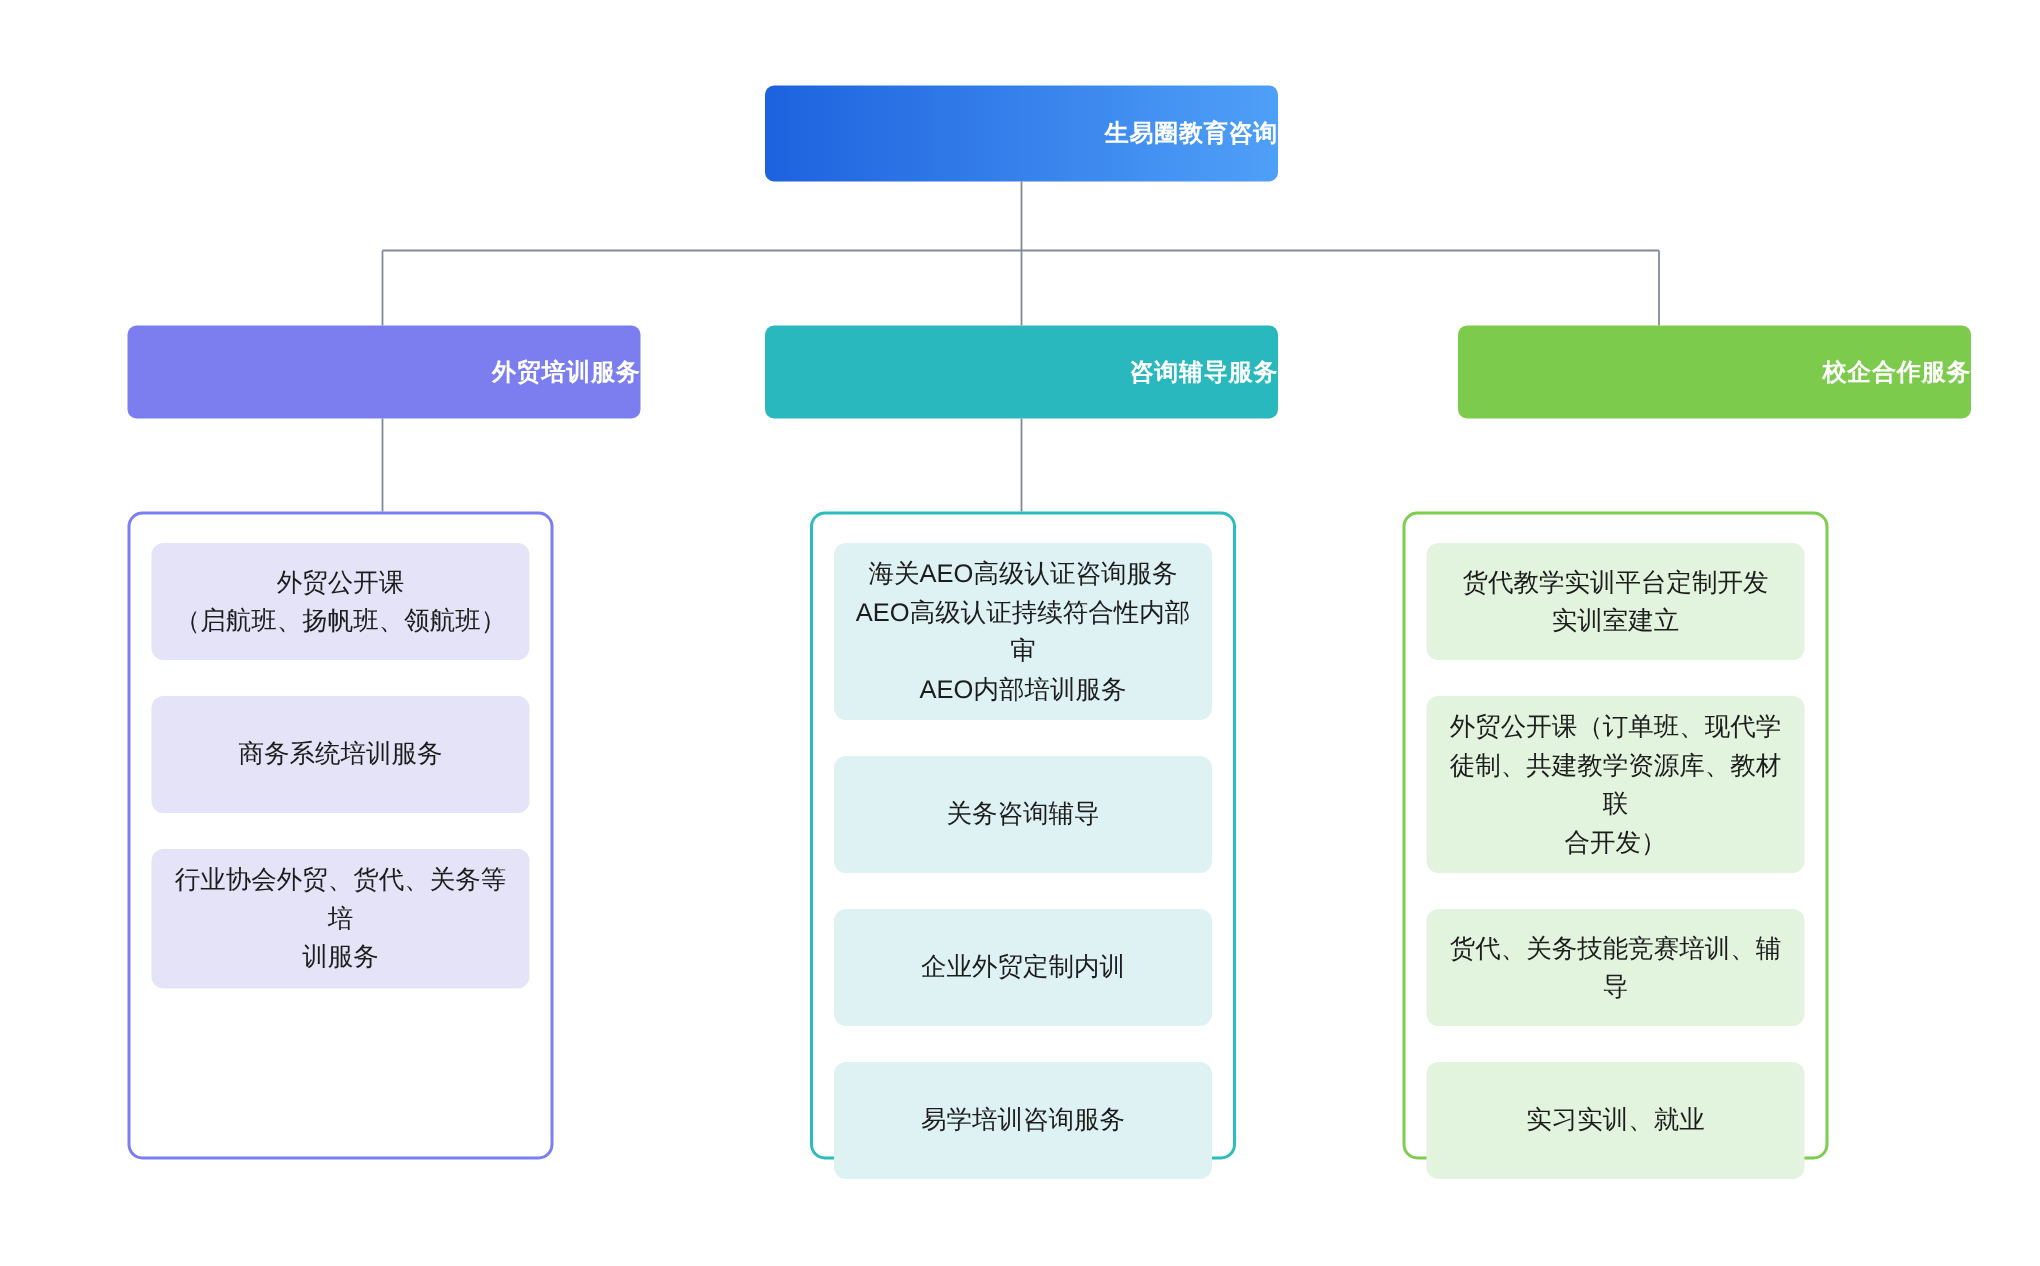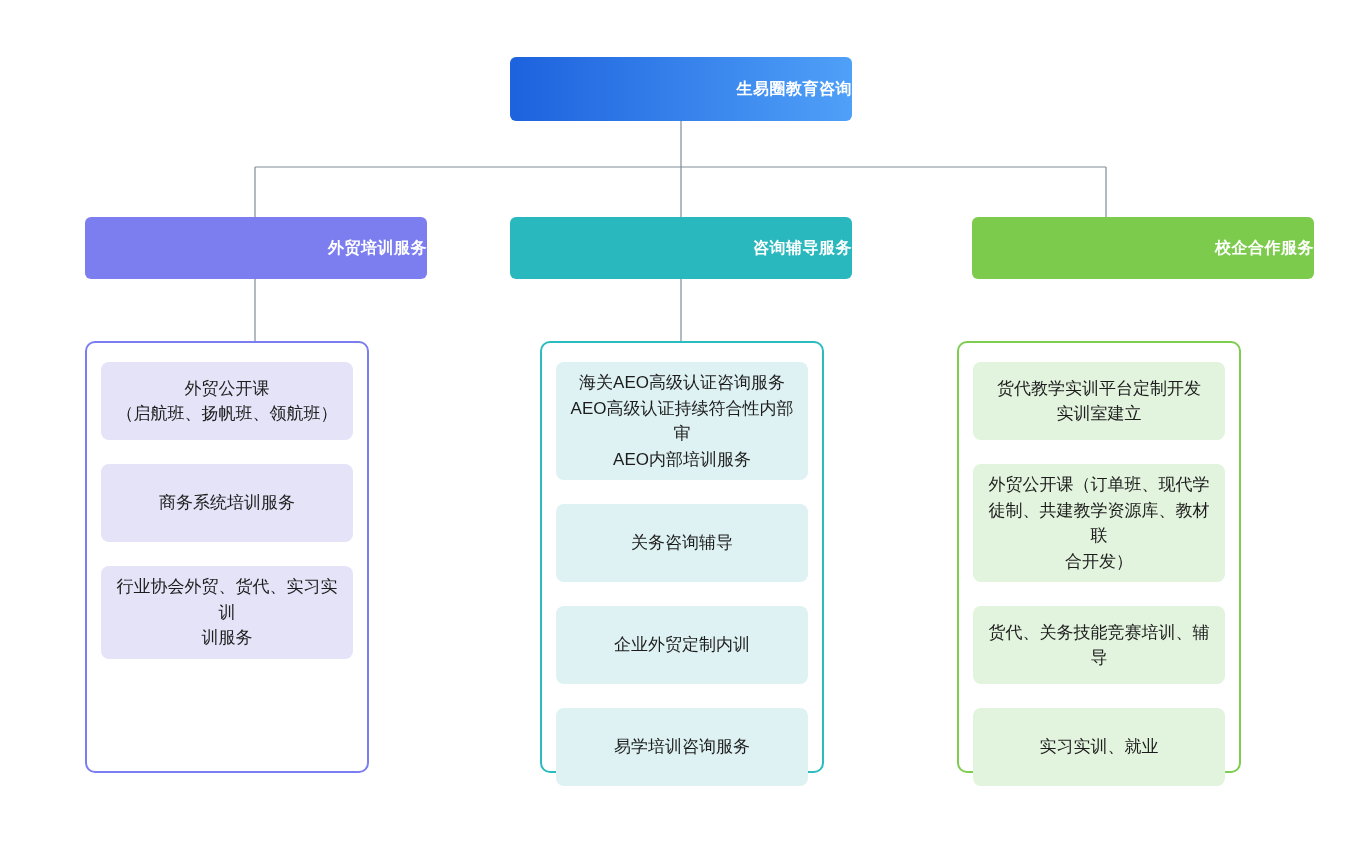"货代教学实训平台定制开发" .pn-2 { left: 957px -> 935px }
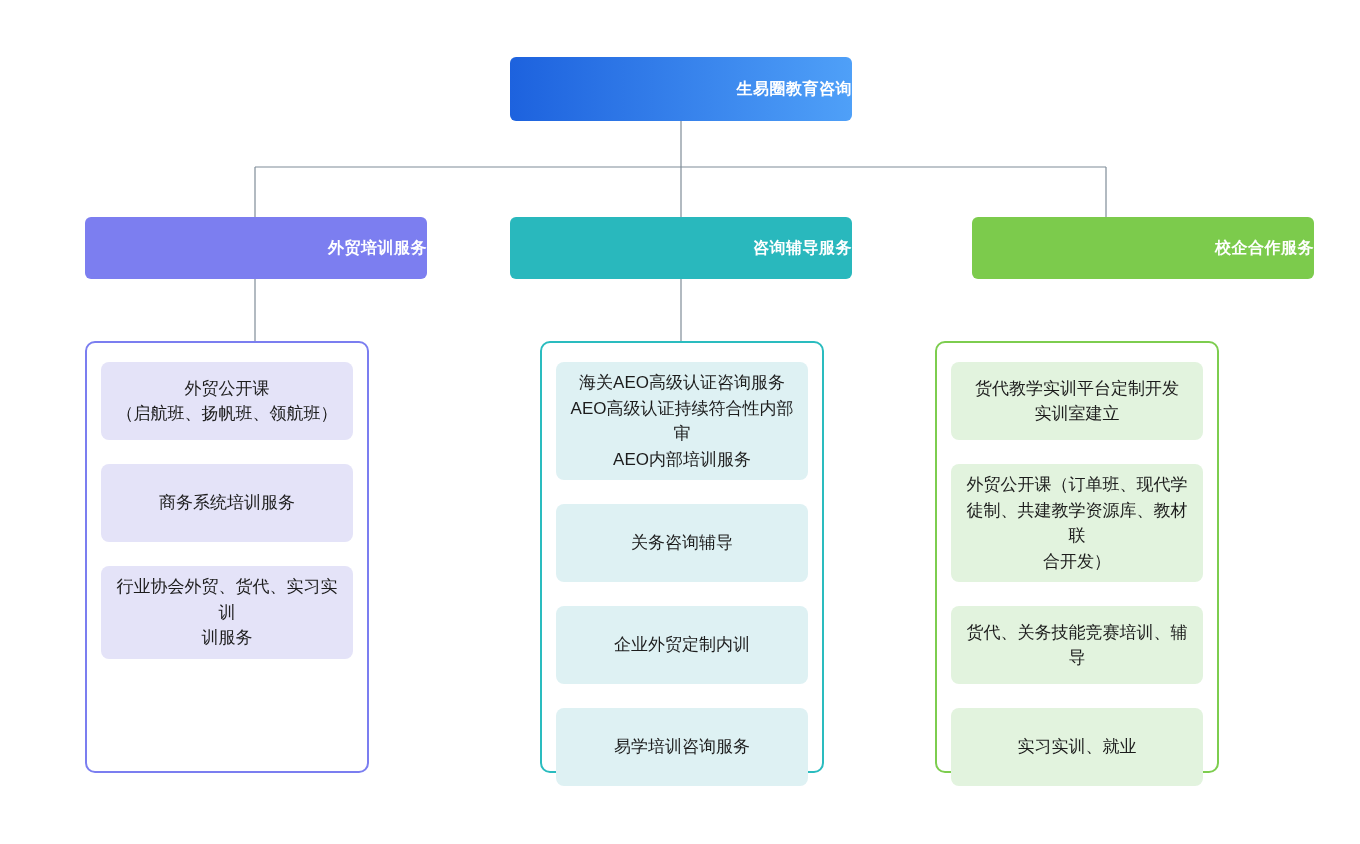"行业协会外贸、货代、实习实训" div.item { text: 实习实训 -> 关务等培 }
